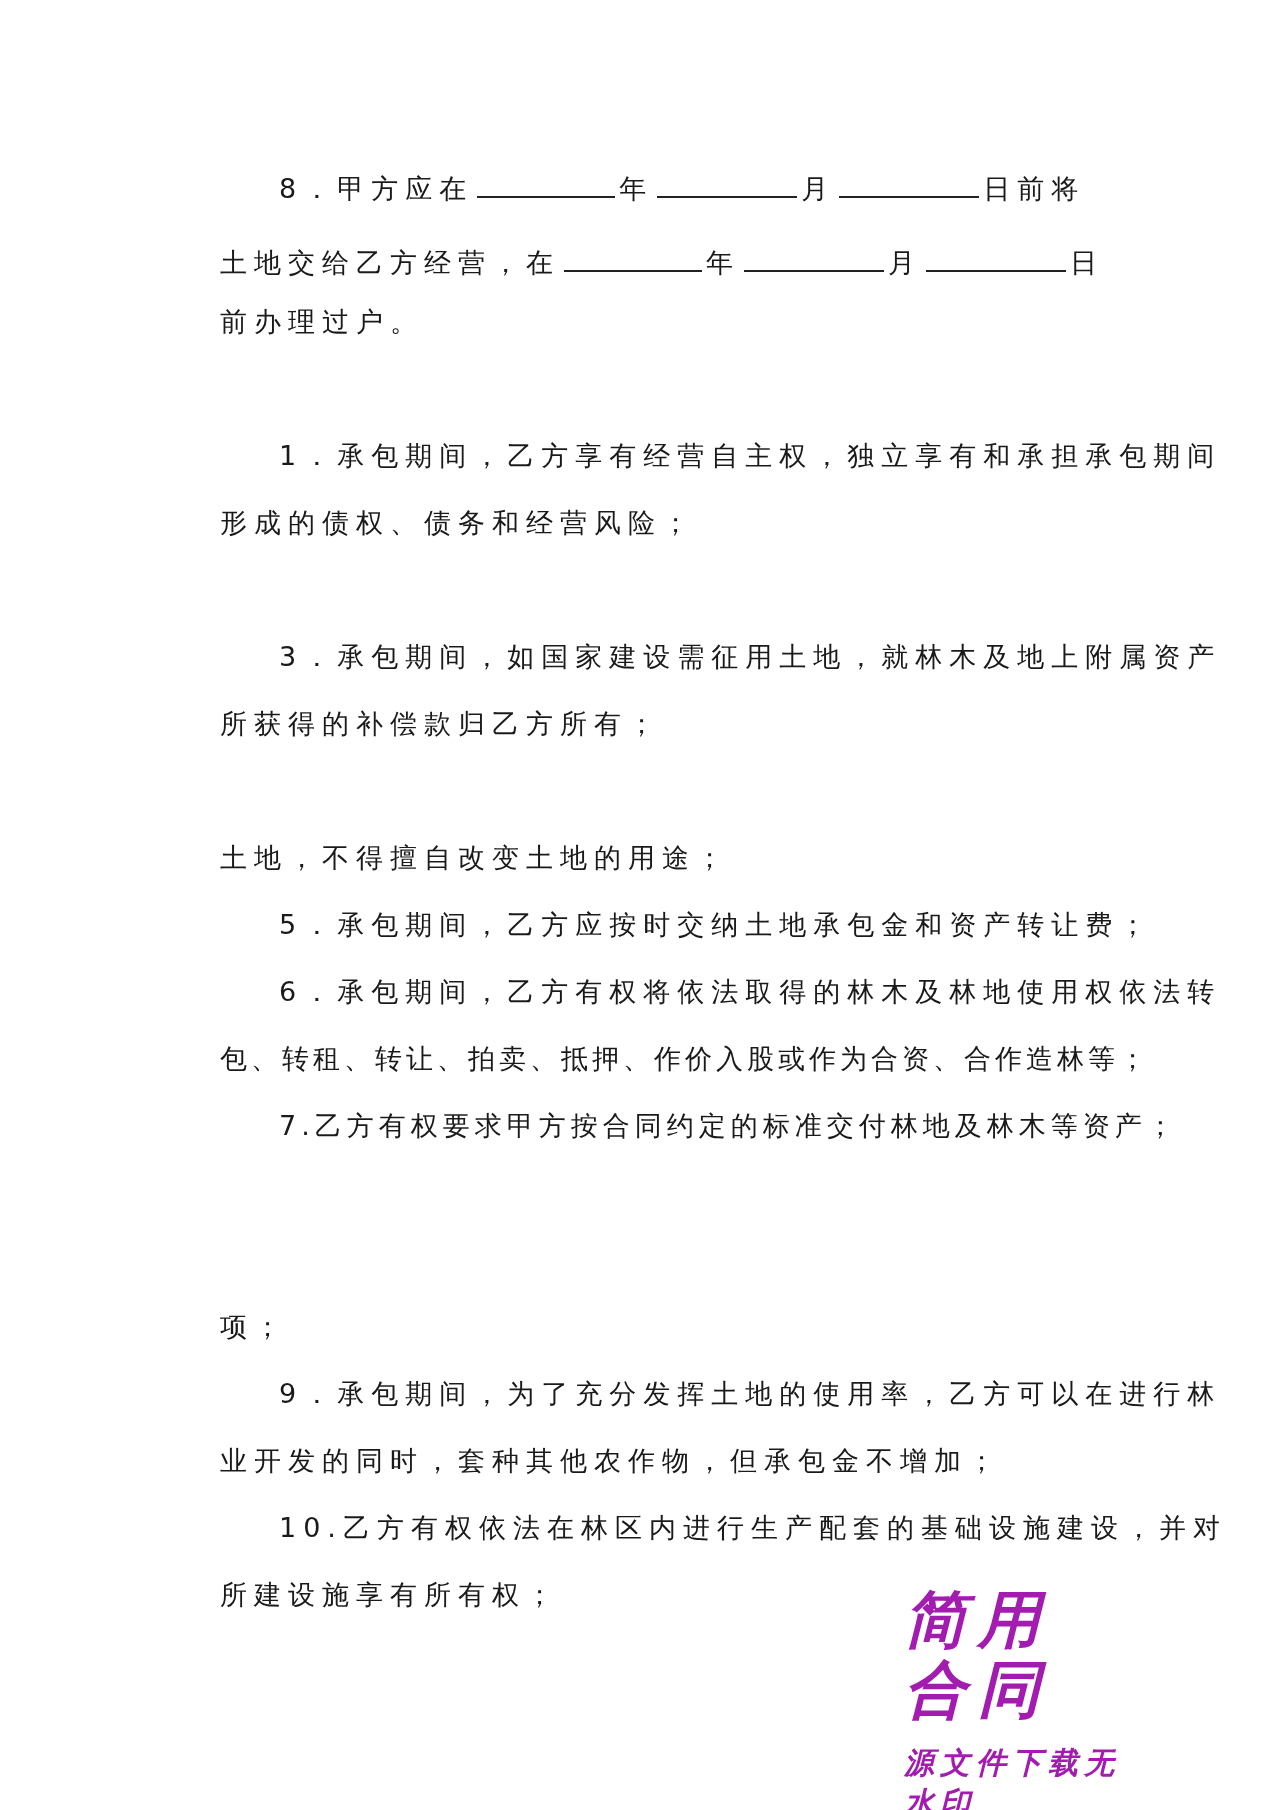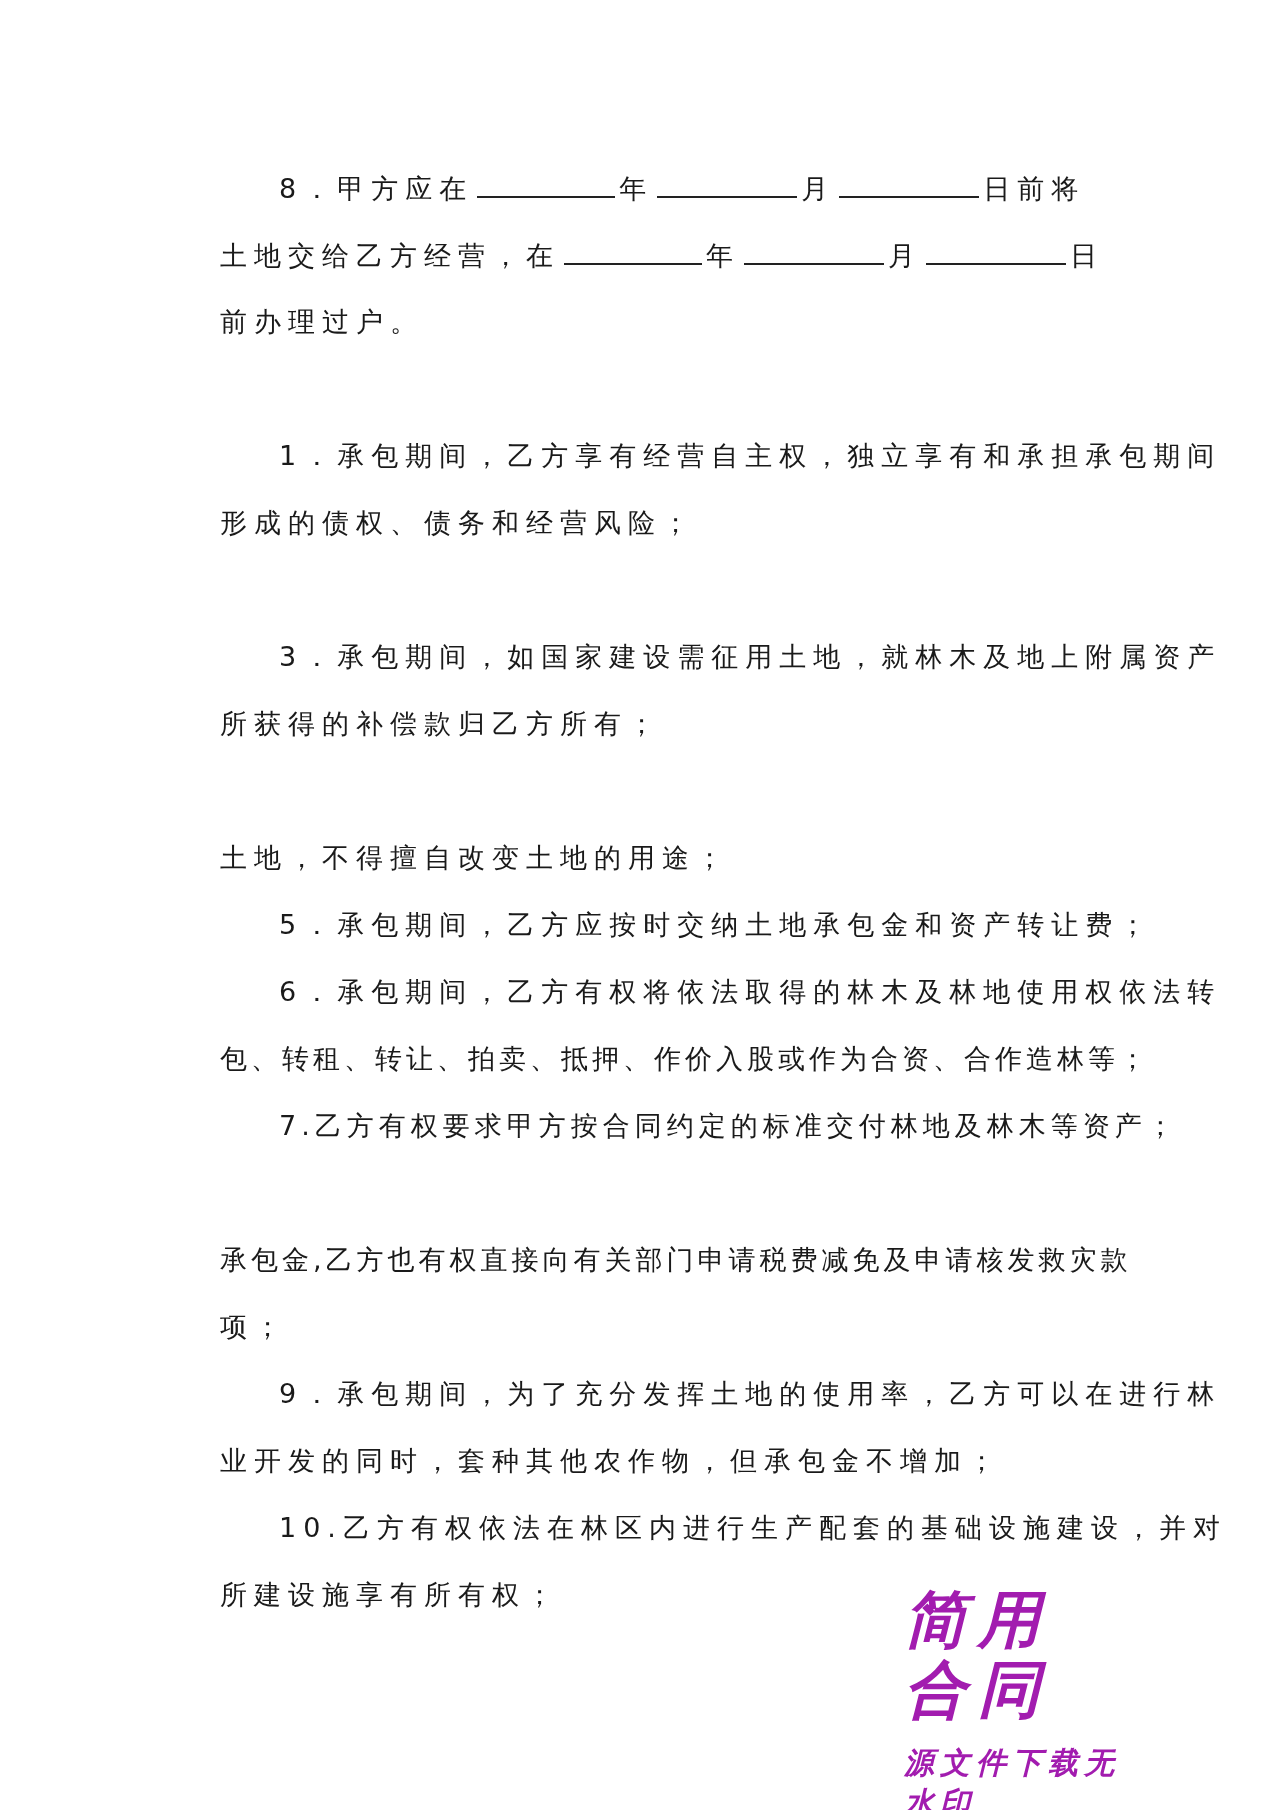"土地交给乙方经营，在 年 月 日" div.line { top: 235px -> 242px }
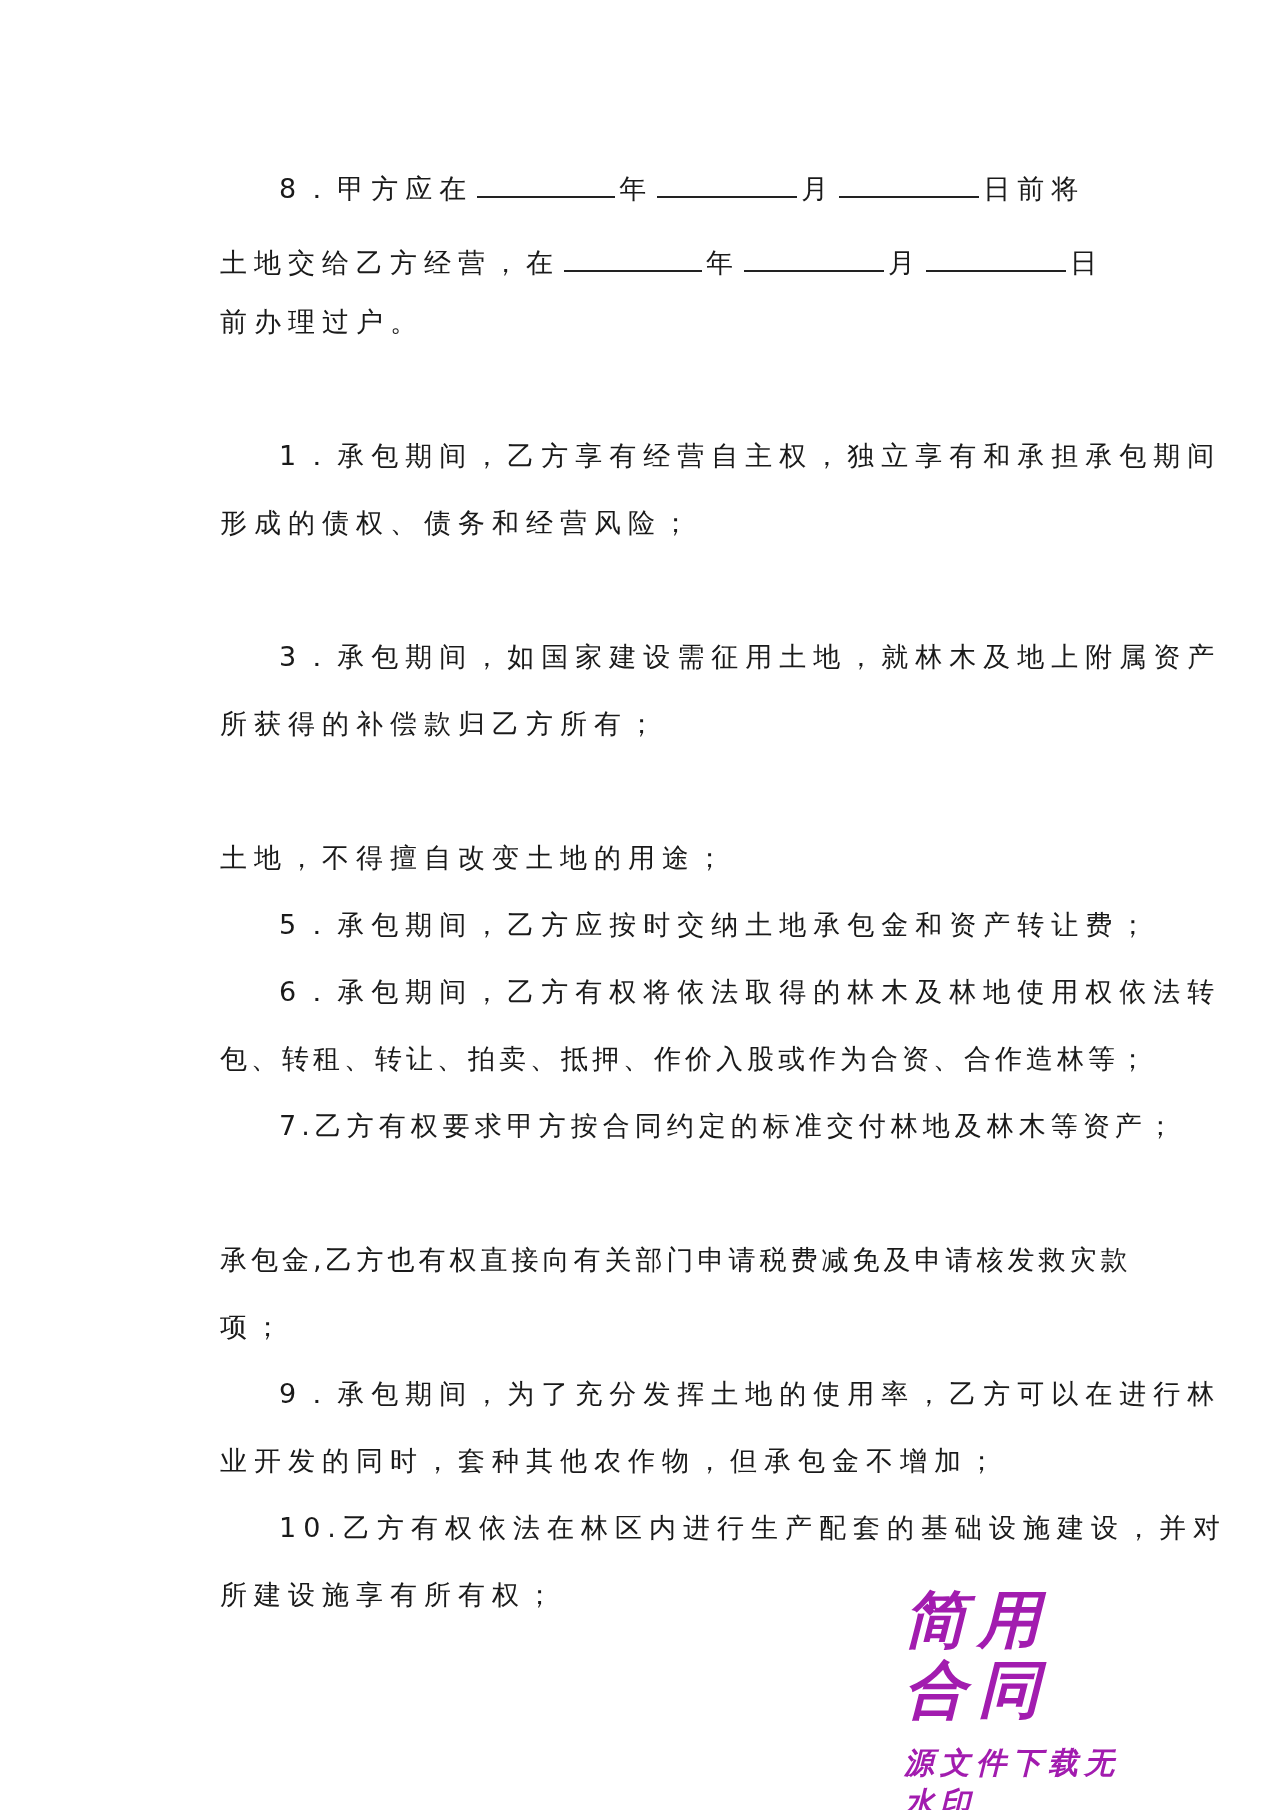"承包金,乙方也有权直接向有关部门申请税费减免及申请核发救灾款" div.line { html: <div>承包金,乙方也有权直接向有关部门申请税费减免及申请核发救灾款</div> -> none }
